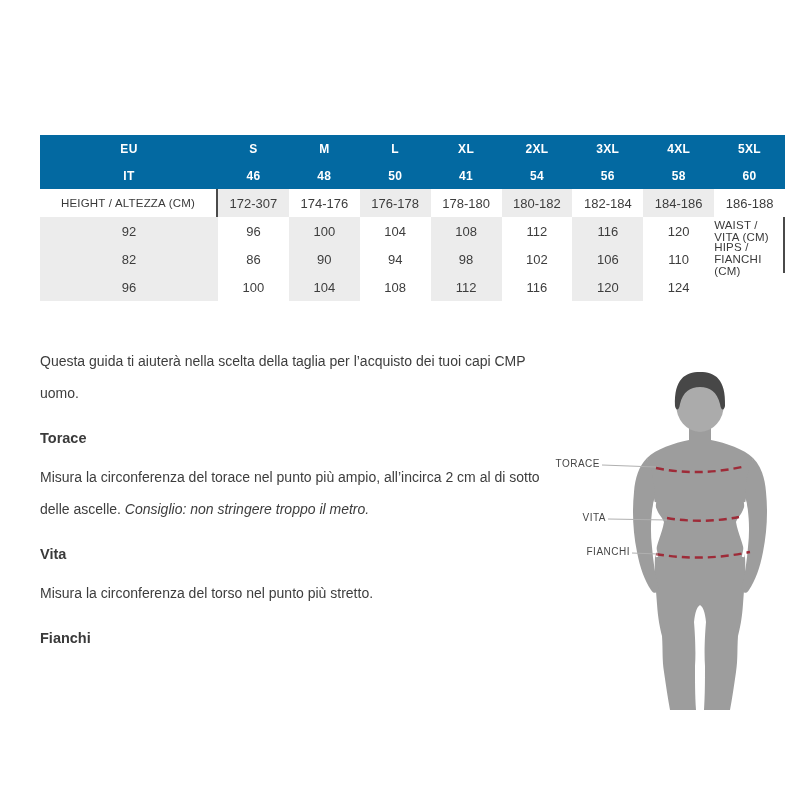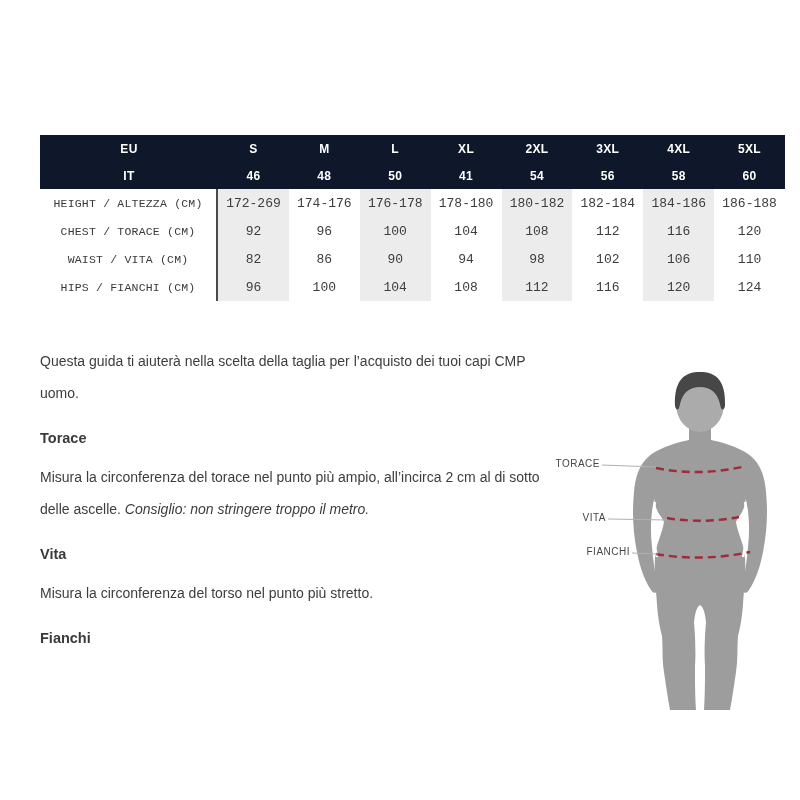"EU" .t-head { background: #0f172a -> #0369a1 }
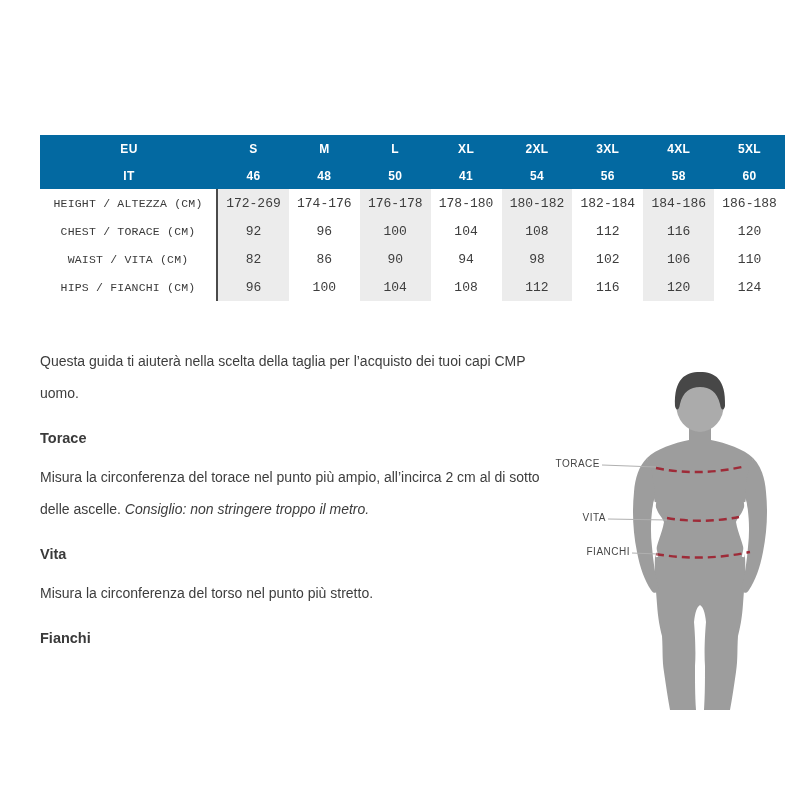"HEIGHT / ALTEZZA (CM)" .t-body { font-family: Liberation Mono, monospace -> none }
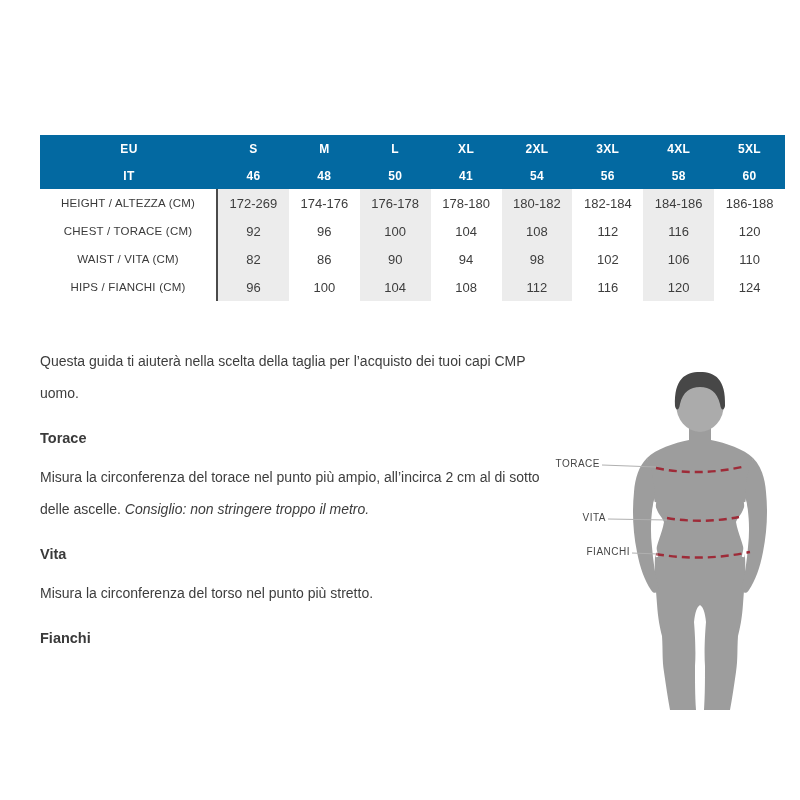"172-269" div.cell { text: 172-269 -> 172-307 }
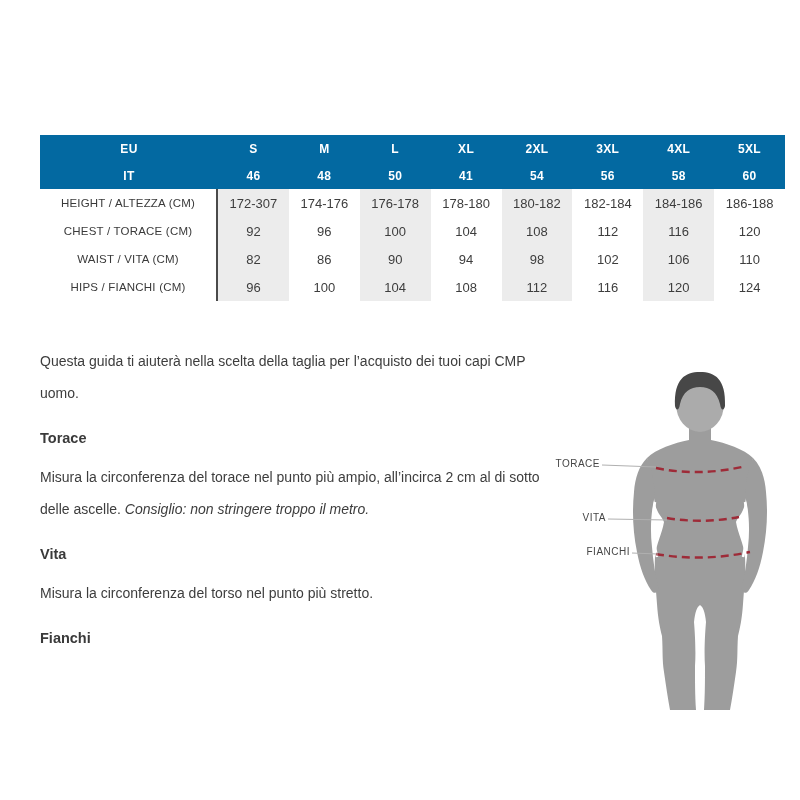"CHEST / TORACE (CM)" div.cell { html: <div>CHEST / TORACE (CM)</div> -> none }
